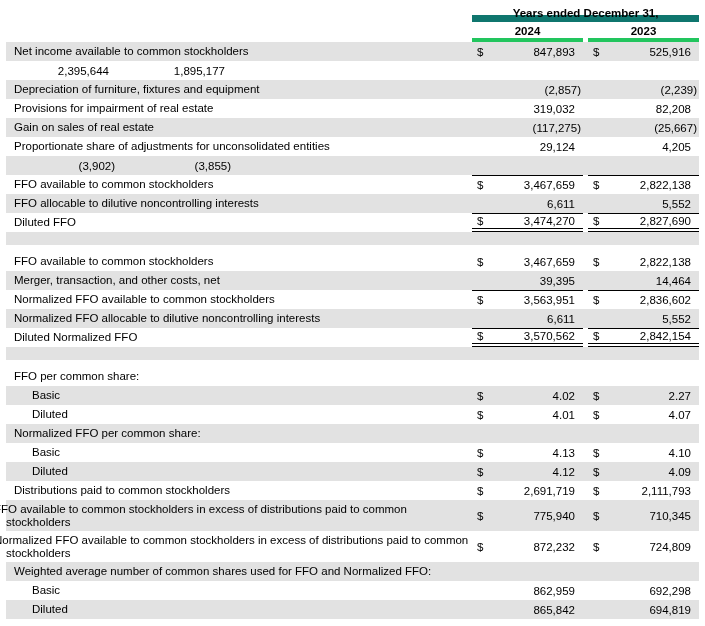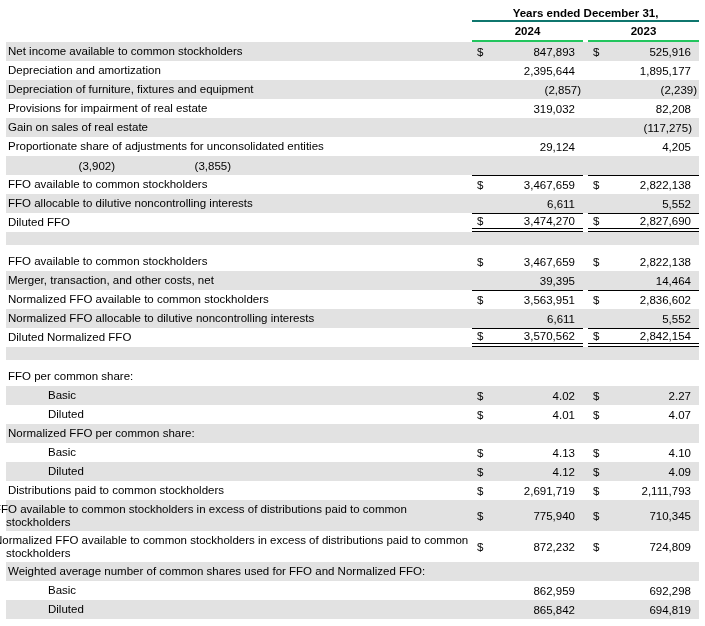"Years ended December 31," .period { border-bottom: 2px solid #0f766e -> 7px solid #0f766e }
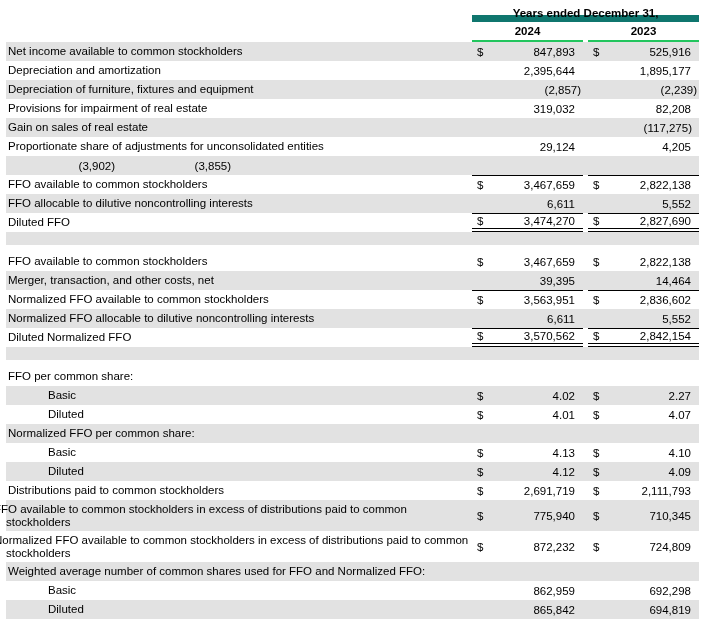"2024" .ycol { border-bottom: 2px solid #22c55e -> 4px solid #22c55e }
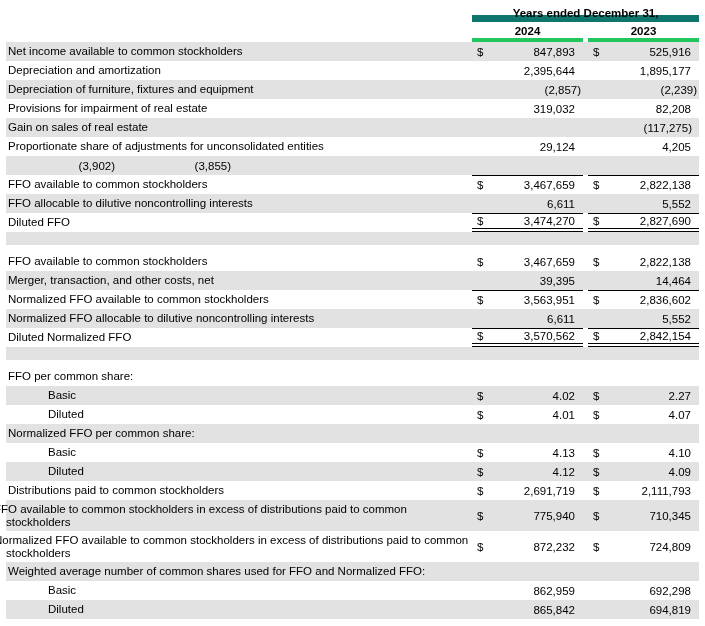"Net income available to common" .lbl { padding-left: 2px -> 8px }
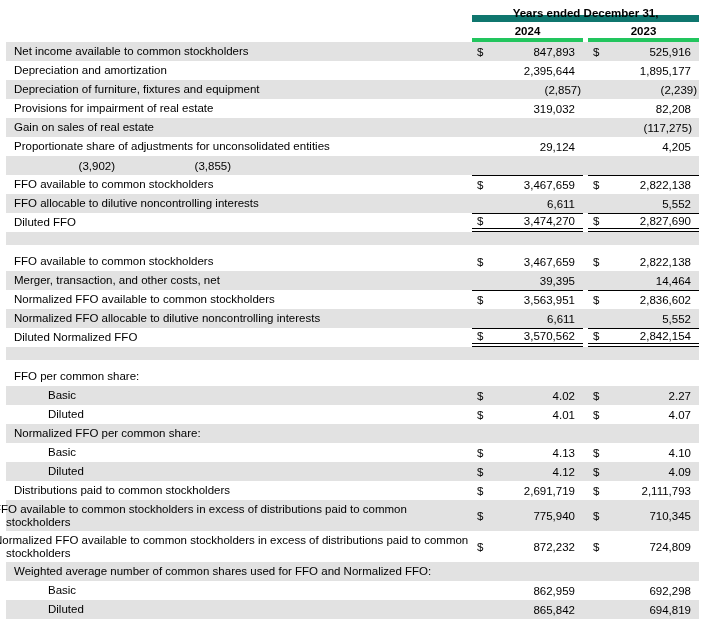"Depreciation and amortization" div.lbl { html: <div>Depreciation and amortization</div> -> none }
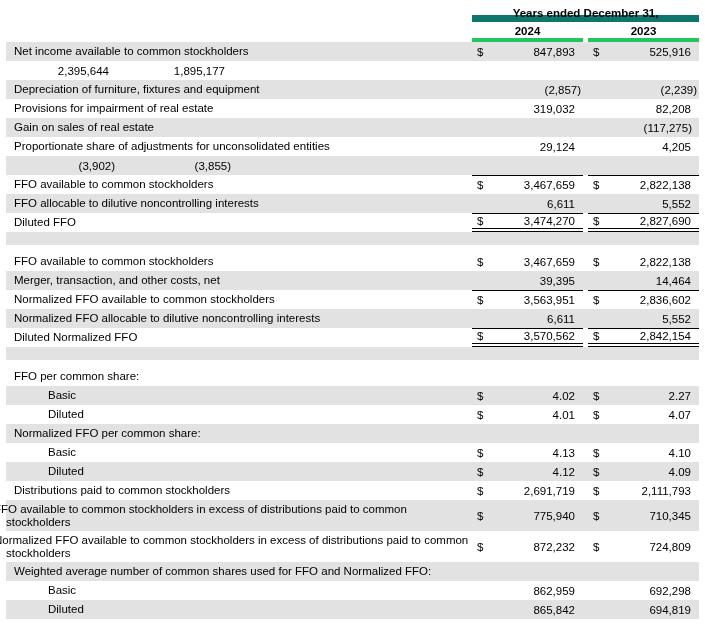"(25,667)" div.cell { html: none -> <div> <span></span> <span>(25,667)</span> </div> }
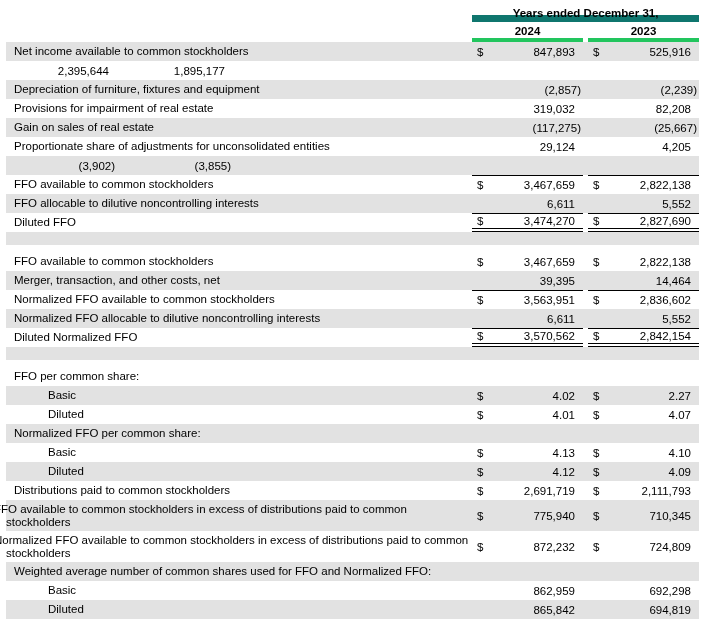"Basic" .lbl.ind { padding-left: 42px -> 26px }
